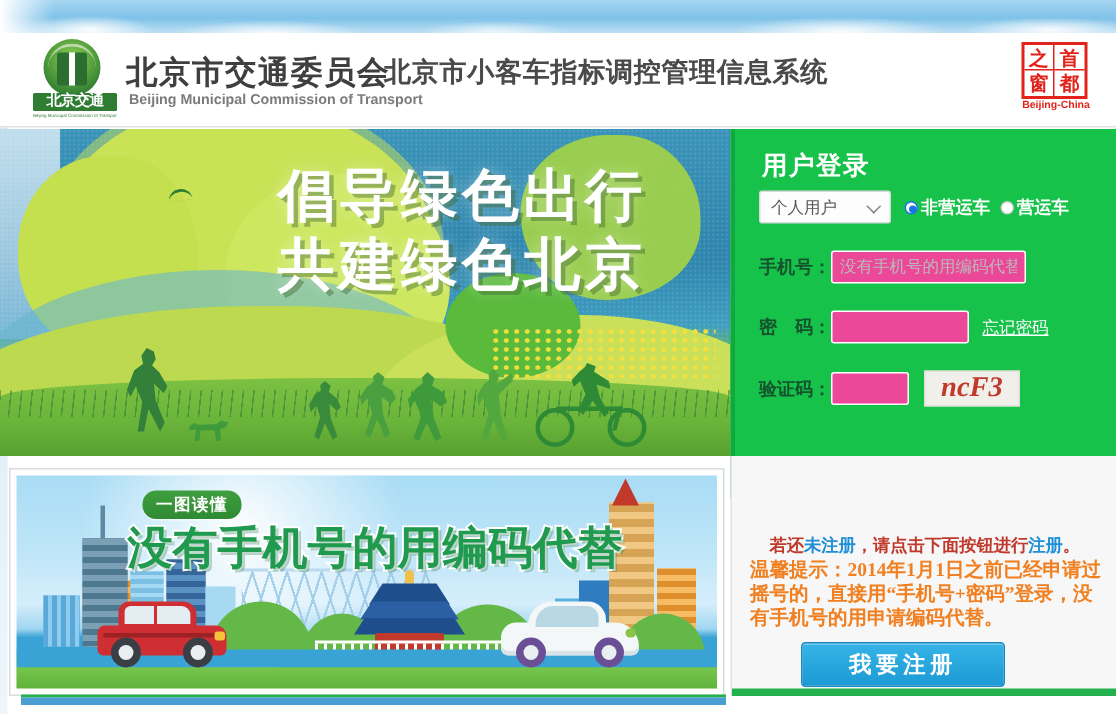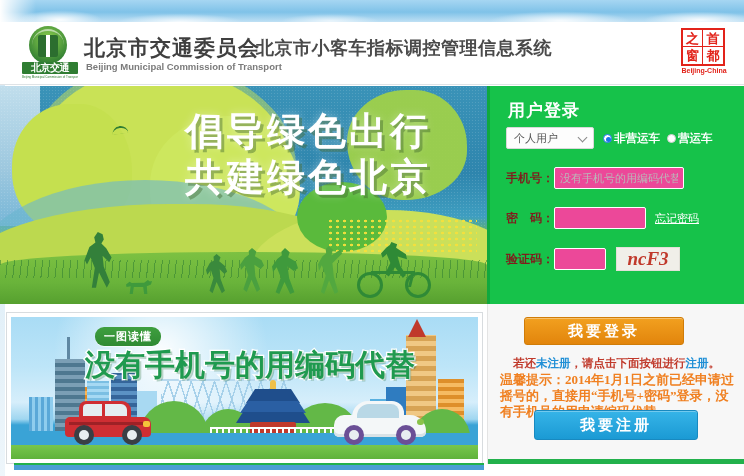"手机号：" .flabel { color: #7f1d1d -> #14532d }
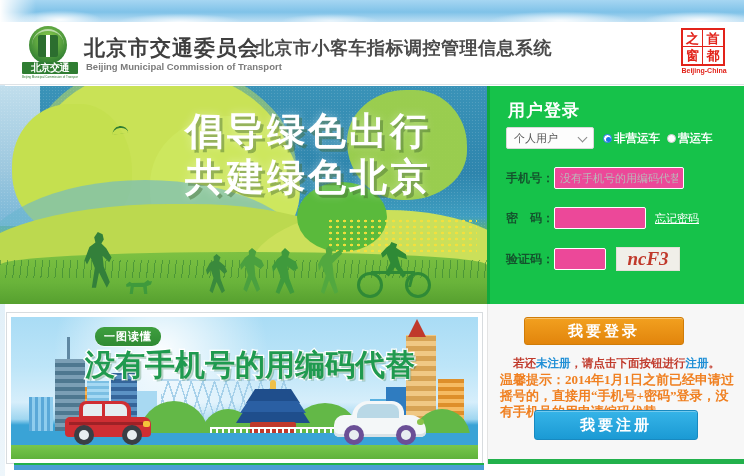"我要登录" div.btn-login { html: <div>我要登录</div> -> none }
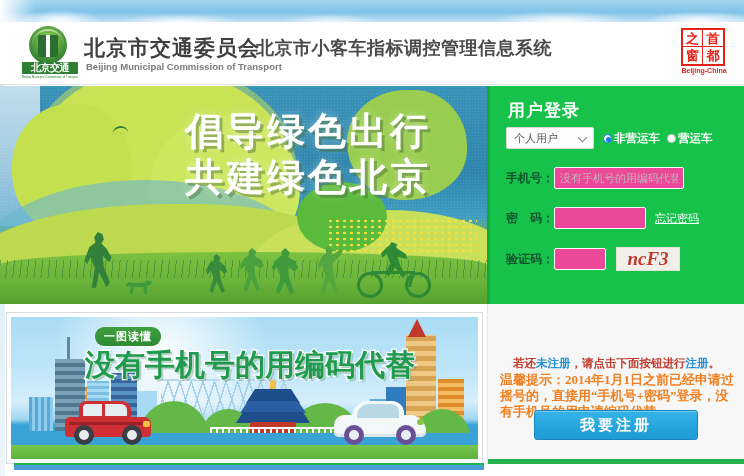"我要注册" .btn-reg { top: 106px -> 124px; width: 164px -> 136px }
